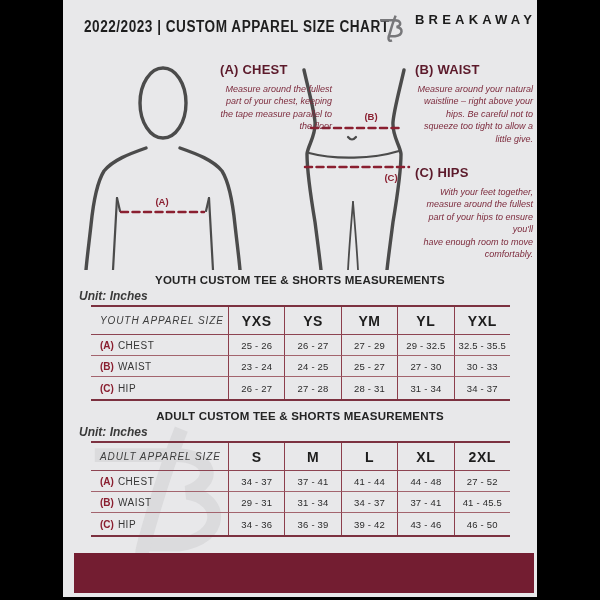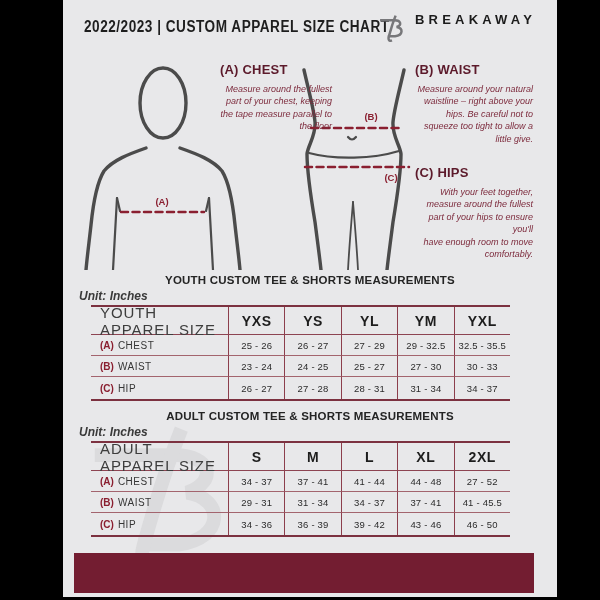"2022/2023 | CUSTOM APPAREL SIZE" .page { padding-left: 20px -> none }
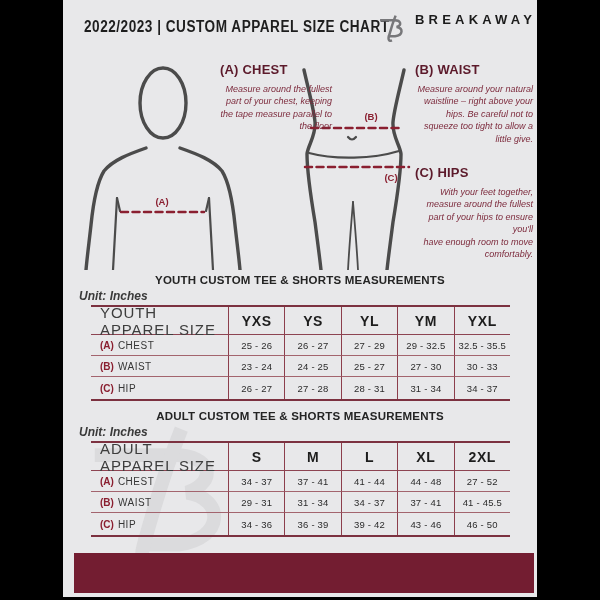"YOUTH APPAREL SIZE" .label-hdr { font-size: 15px -> 10px; font-style: none -> italic }
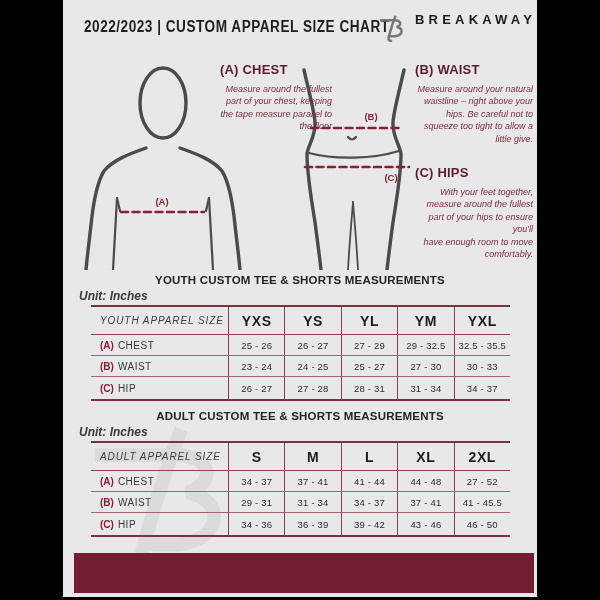"YL" div.cell { order: before "YM" -> after "YM" }
